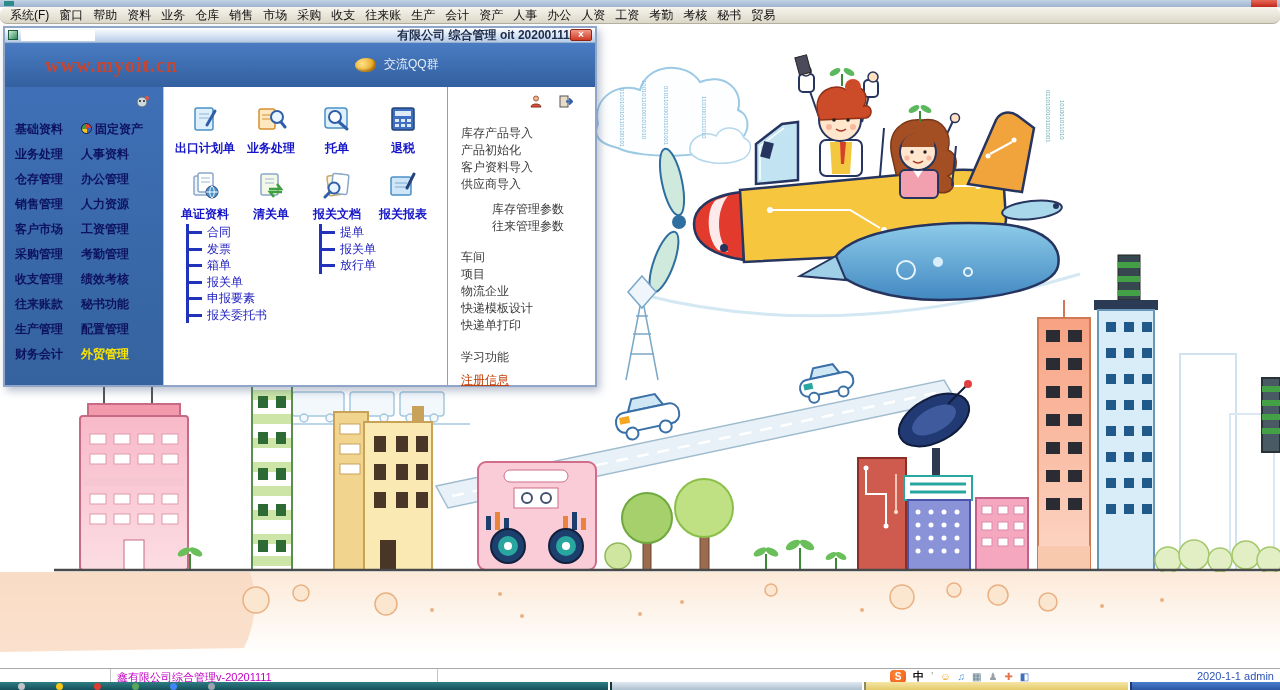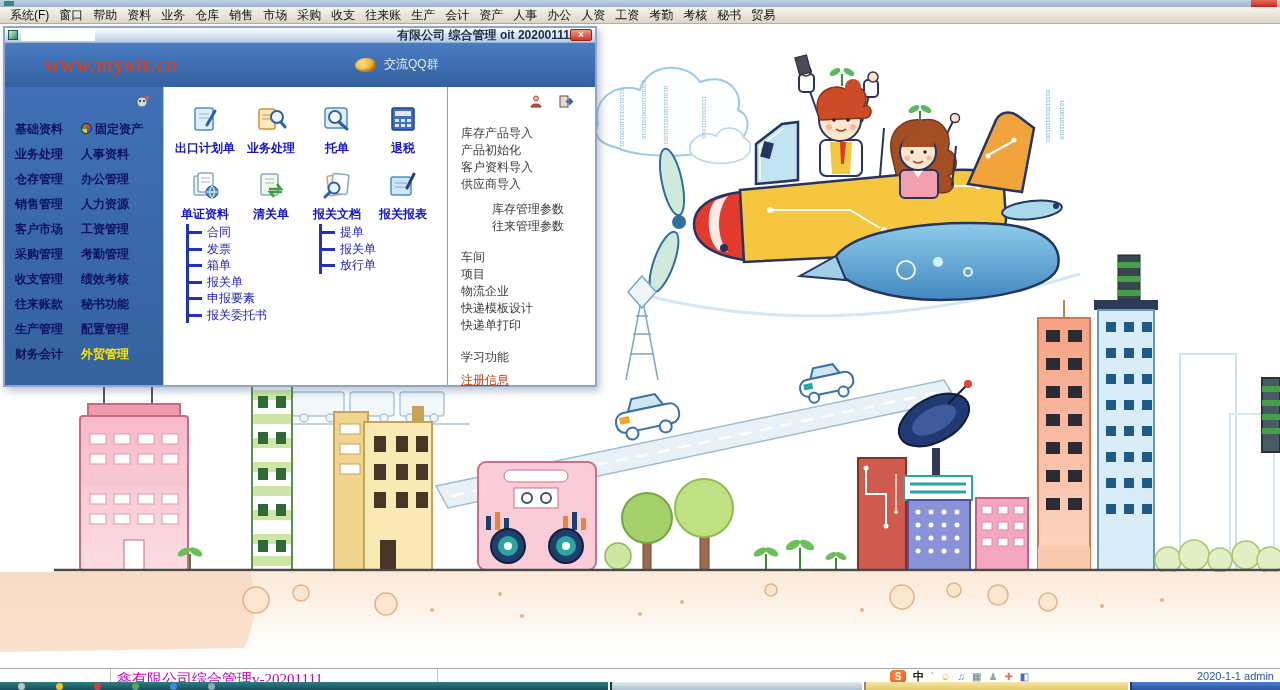"系统(F)" .menubar { border-radius: none -> 7px }
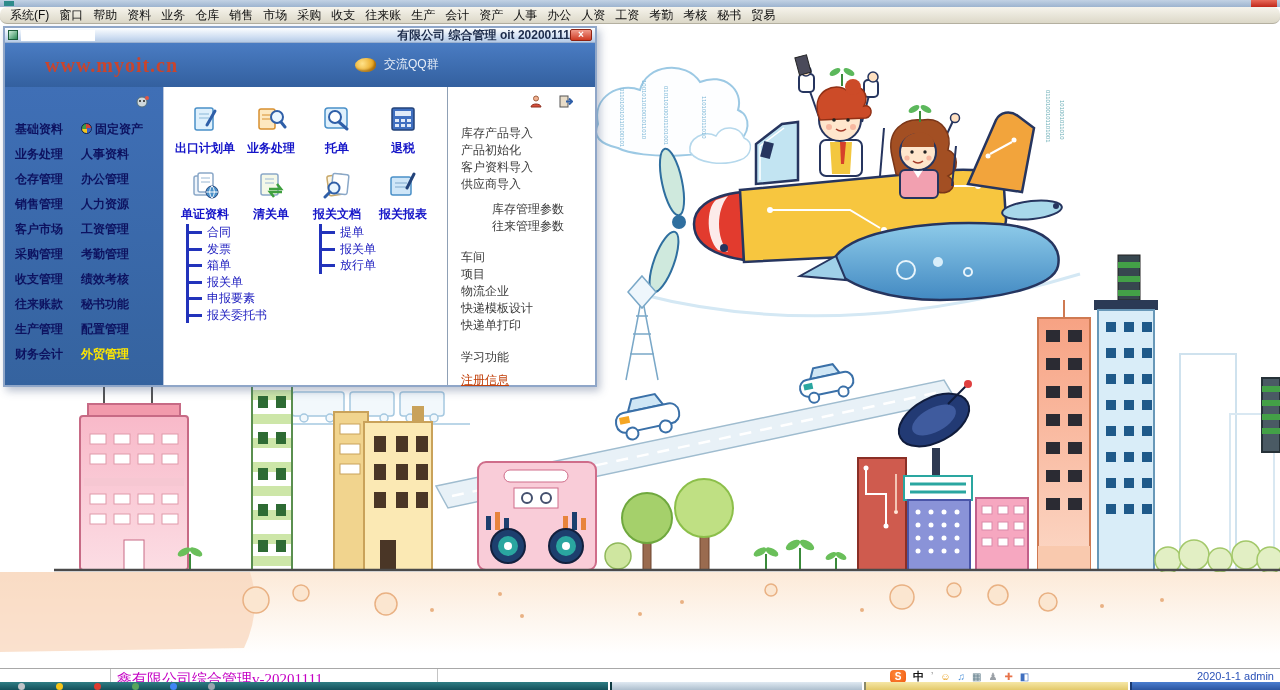"鑫有限公司综合管理v-20201111" .status-text { font-family: Liberation Serif, serif -> none; font-size: 15px -> 11px }
